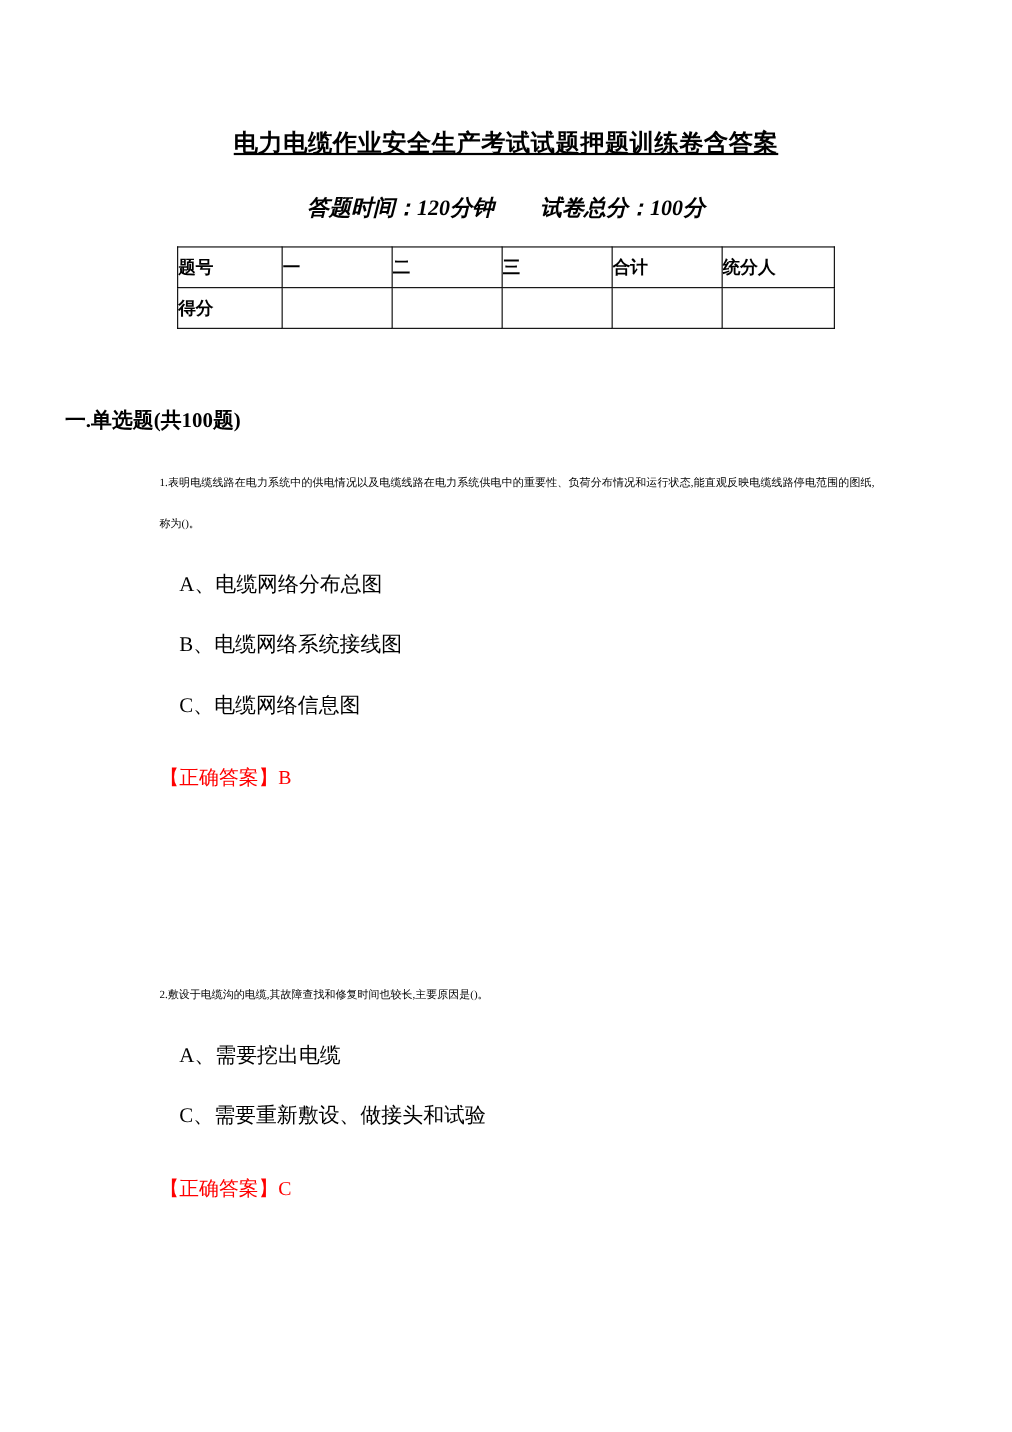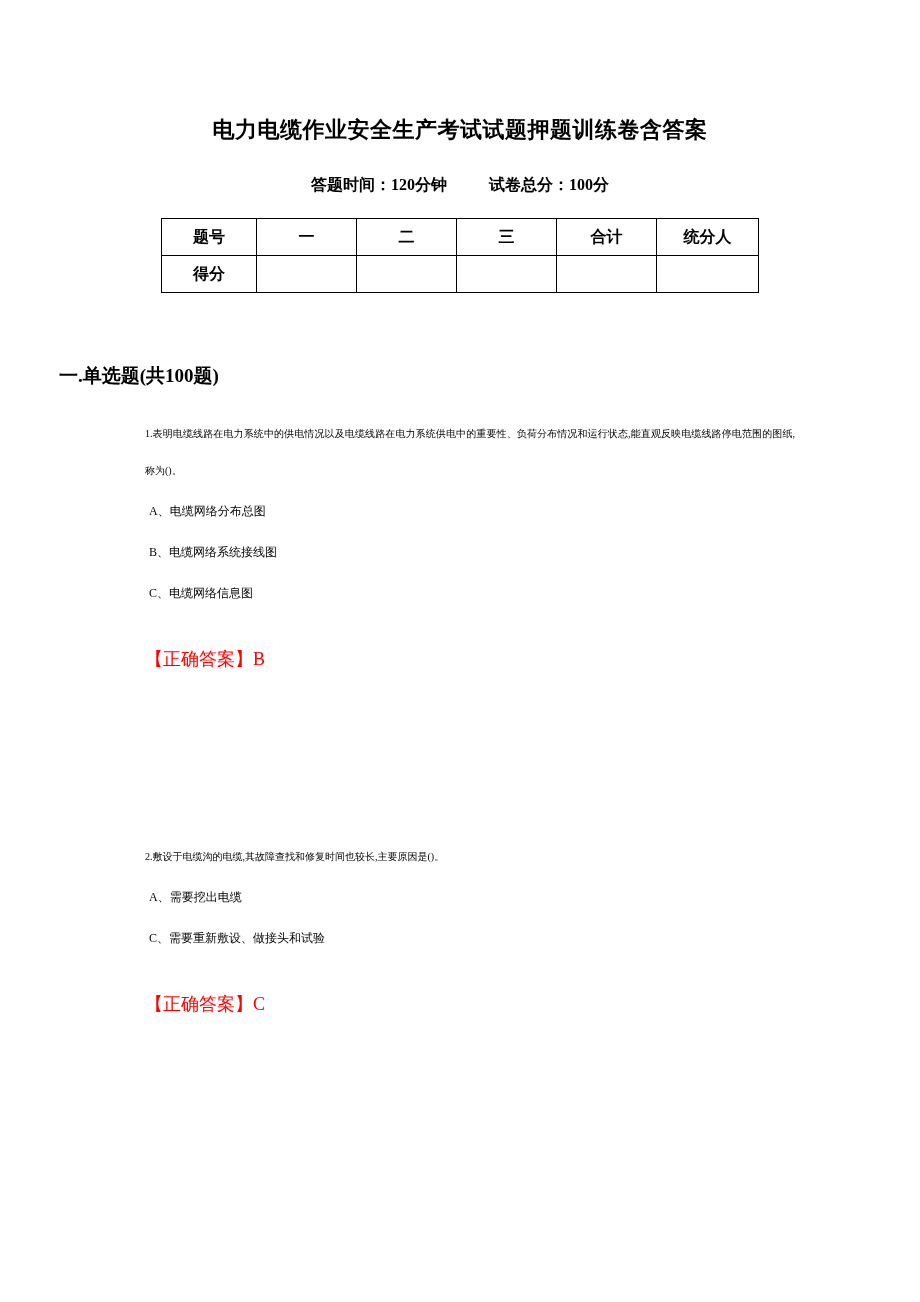"电力电缆作业安全生产考试试题押题训练卷含答案" .title { text-decoration: none -> underline }
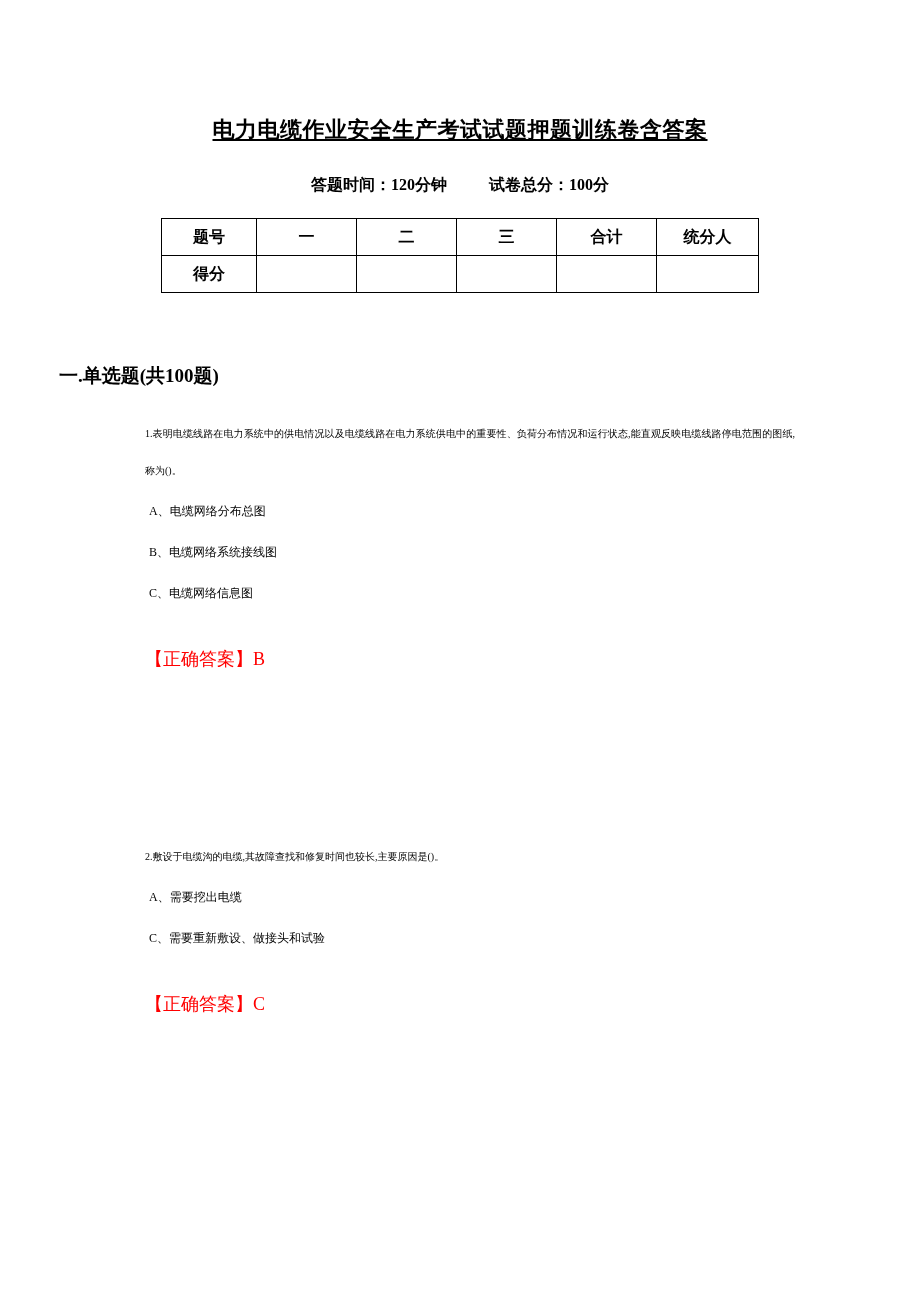"答题时间：120分钟 试卷总分：100分" .meta { font-size: 16px -> 20px; font-style: none -> italic }
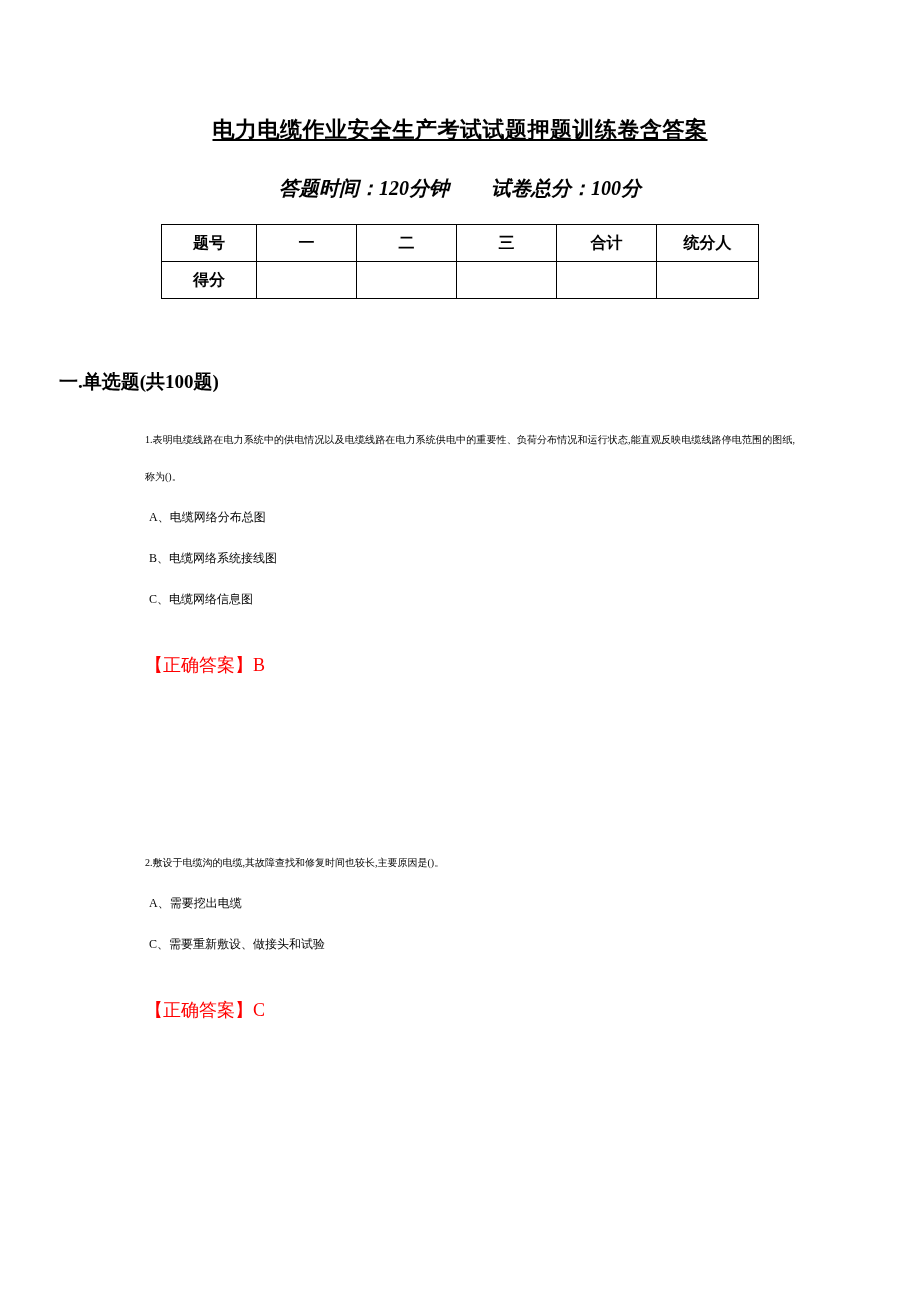"题号" table.score-table td { text-align: center -> none }
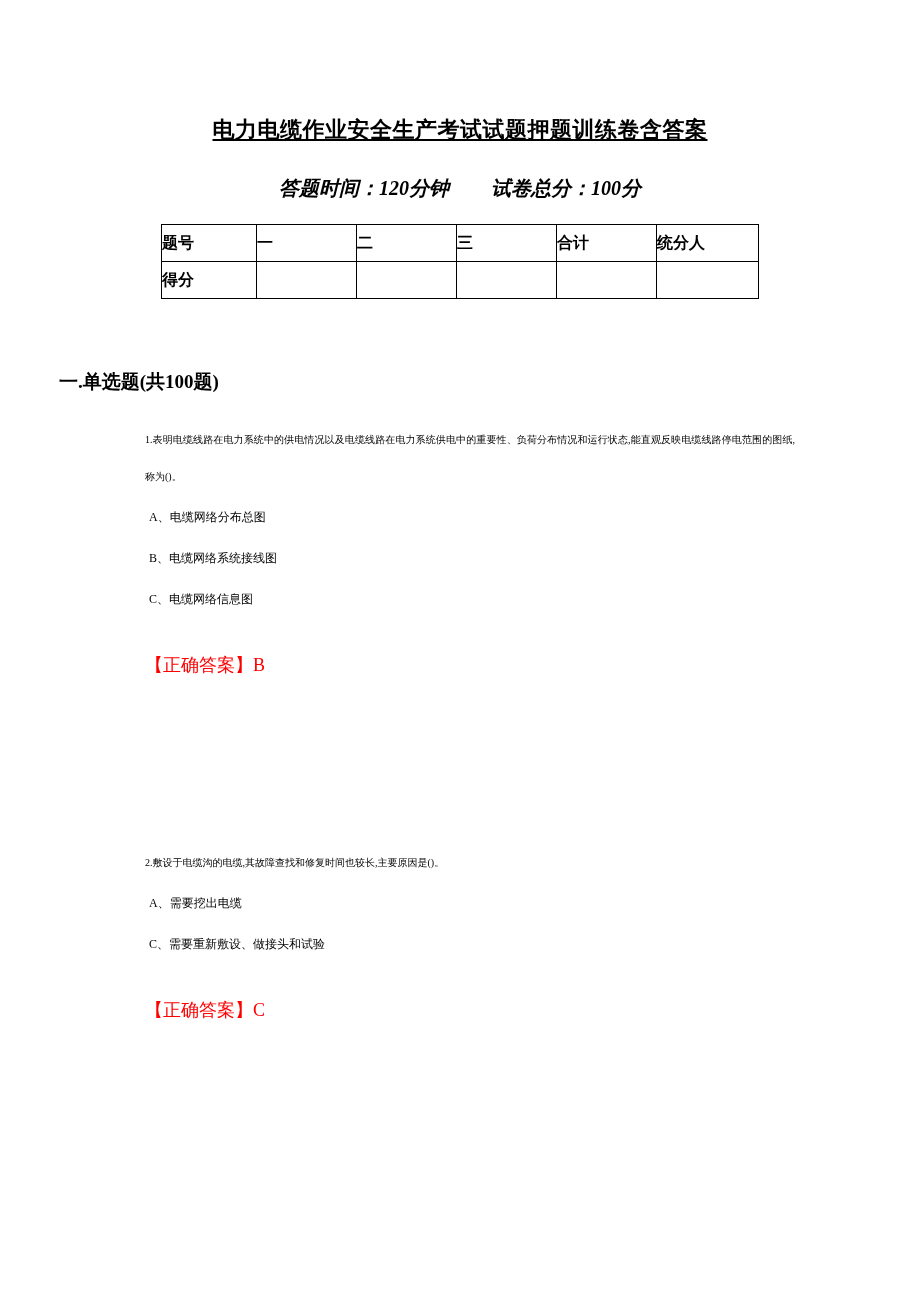"A、电缆网络分布总图" .option { font-size: 12px -> 19px; margin: 4px -> 18px }
